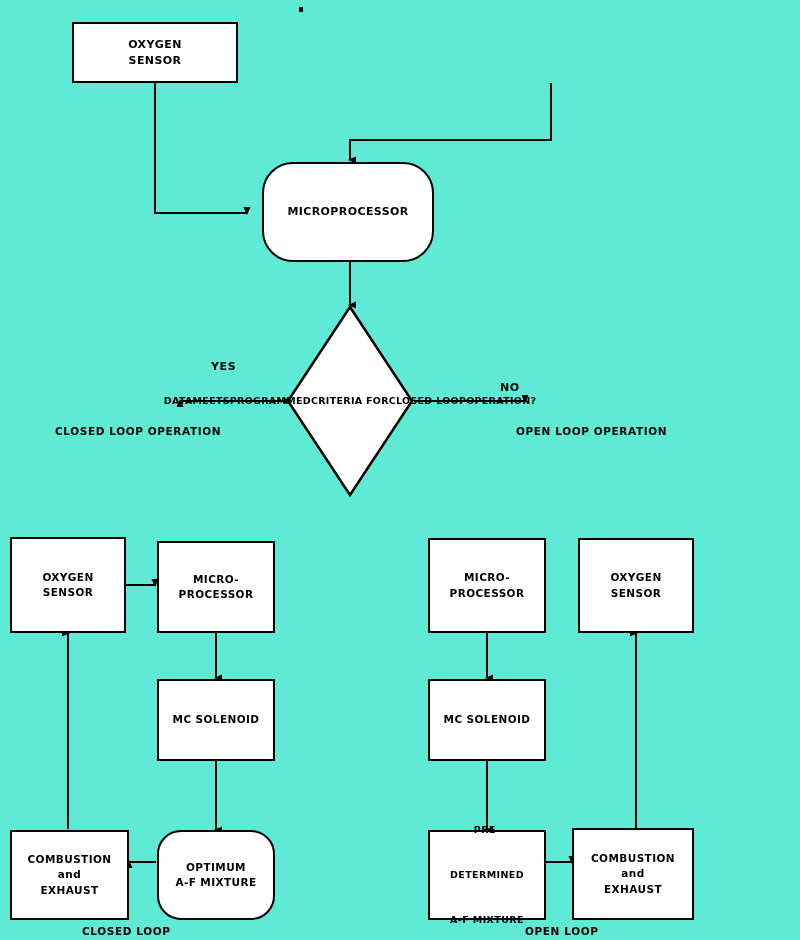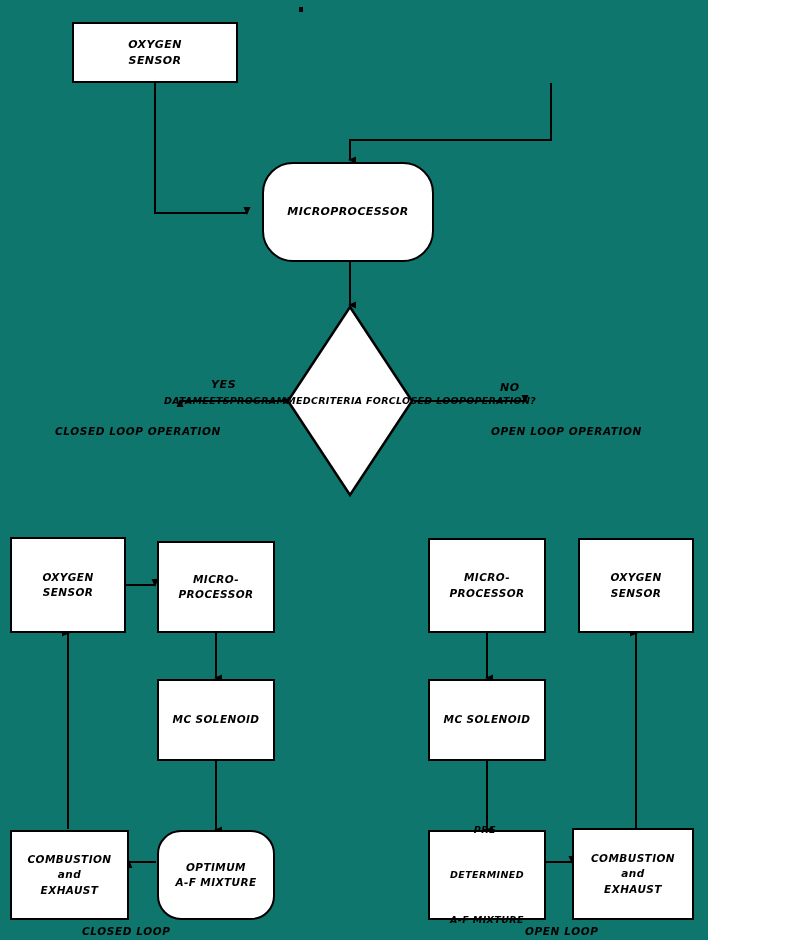"OXYGEN" #diagram-root { background: #0f766e -> #5eead4; font-style: italic -> none; width: 708px -> 800px }
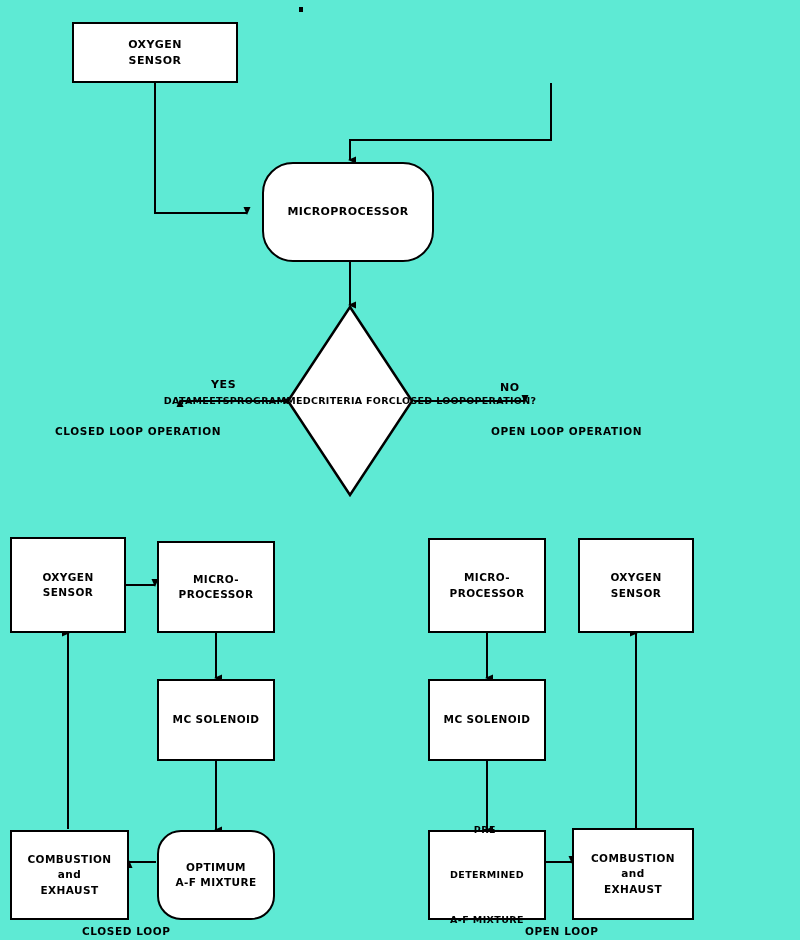"YES" div.caption { top: 378px -> 360px }
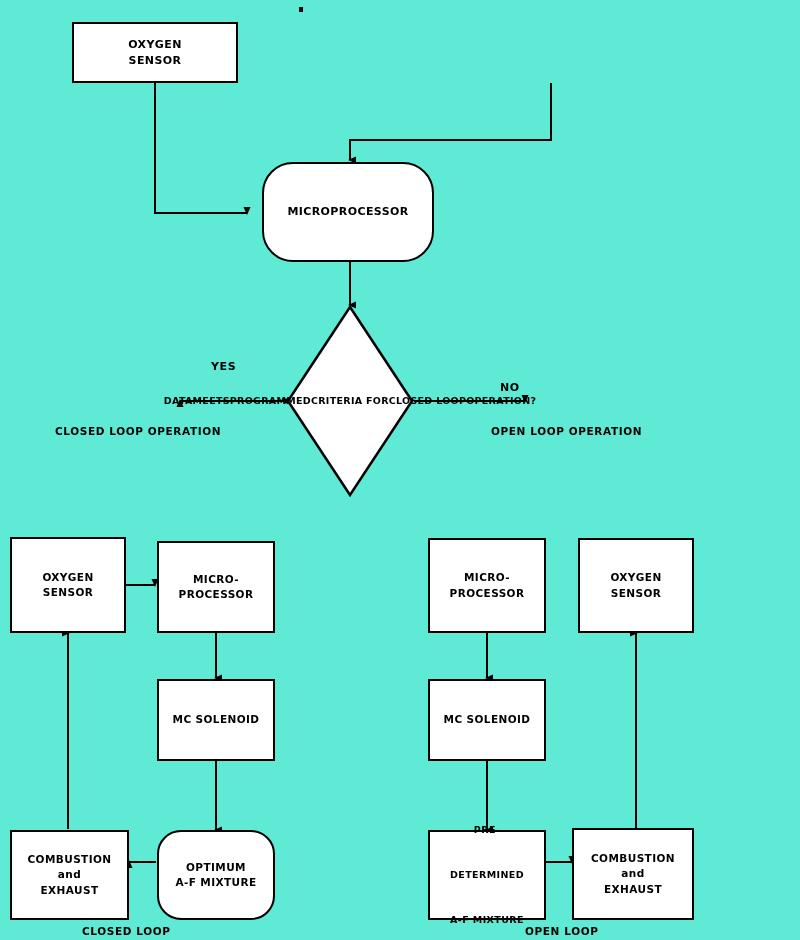"OPEN LOOP OPERATION" div.caption { left: 491px -> 516px }
